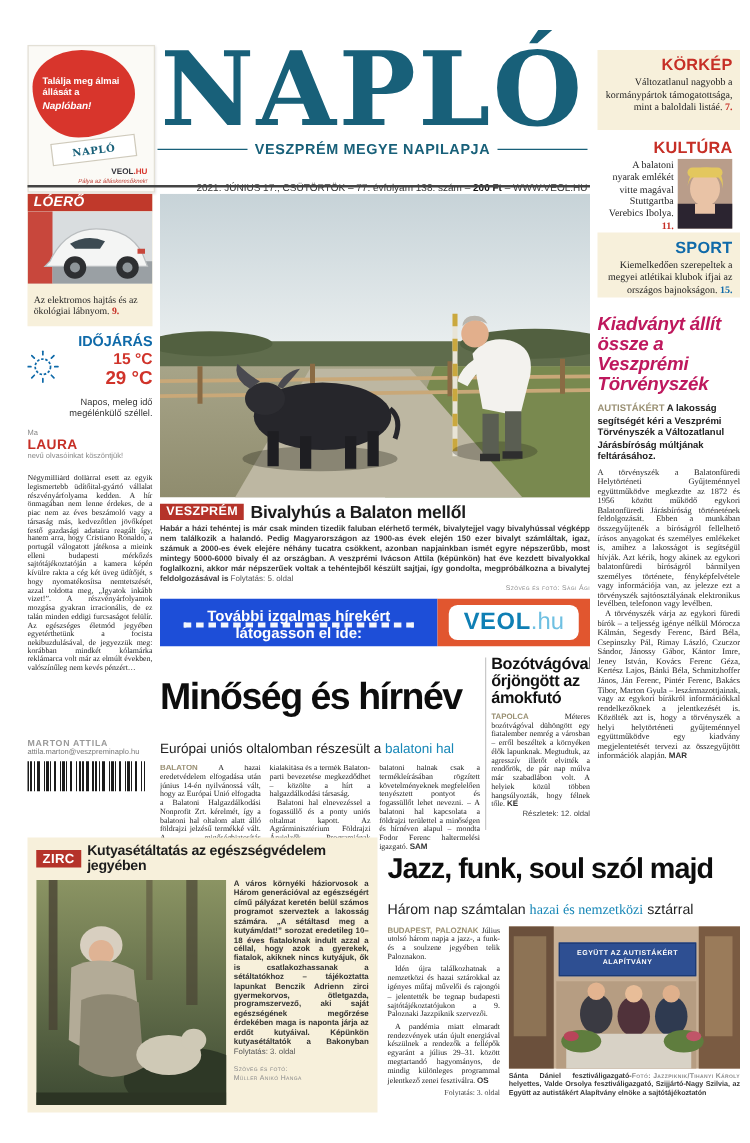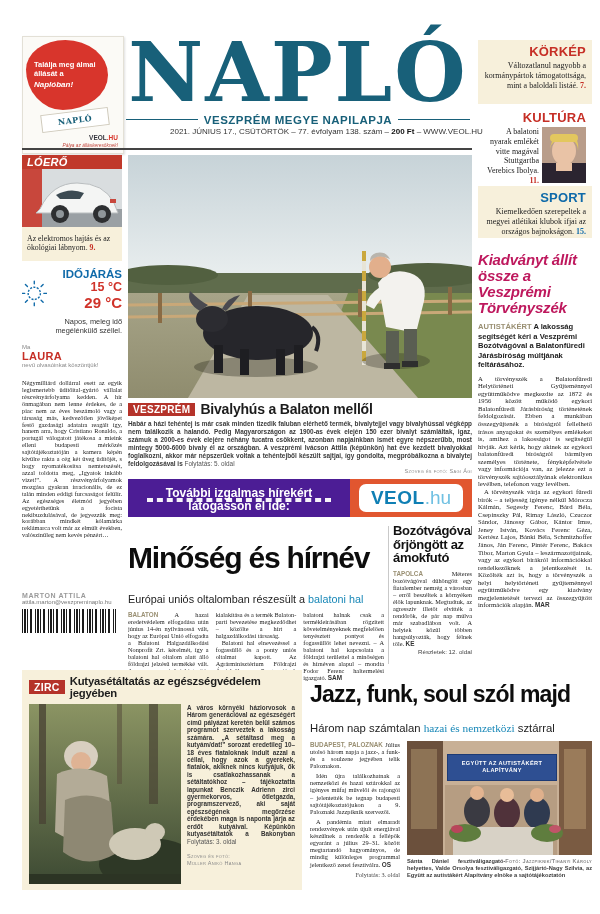"2021. JÚNIUS 17., CSÜTÖRTÖK –" .dateline { margin-top: 1px -> 20px; padding-left: 44px -> none; text-align: left -> right }
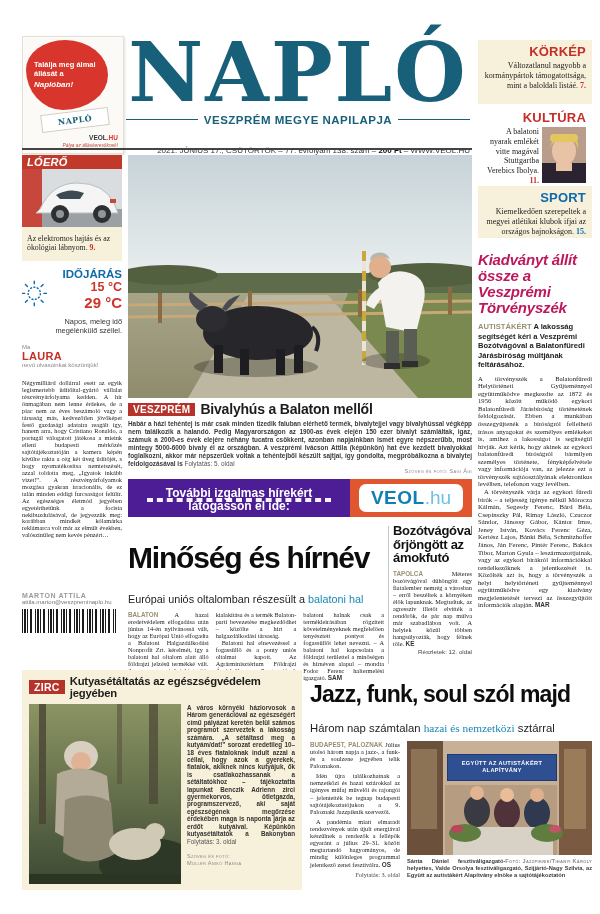"A lakosság segítségét kéri a" span { text: Bozótvágóval a Balatonfüredi -> Törvényszék a Változatlanul }
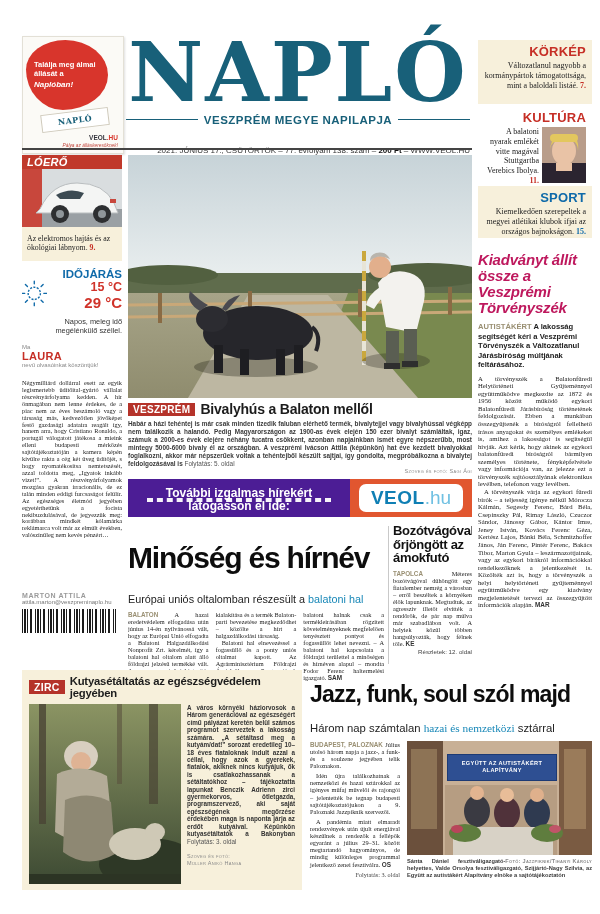"További izgalmas hírekért" .b-left { background: #4c1d95 -> #1d4ed8 }
